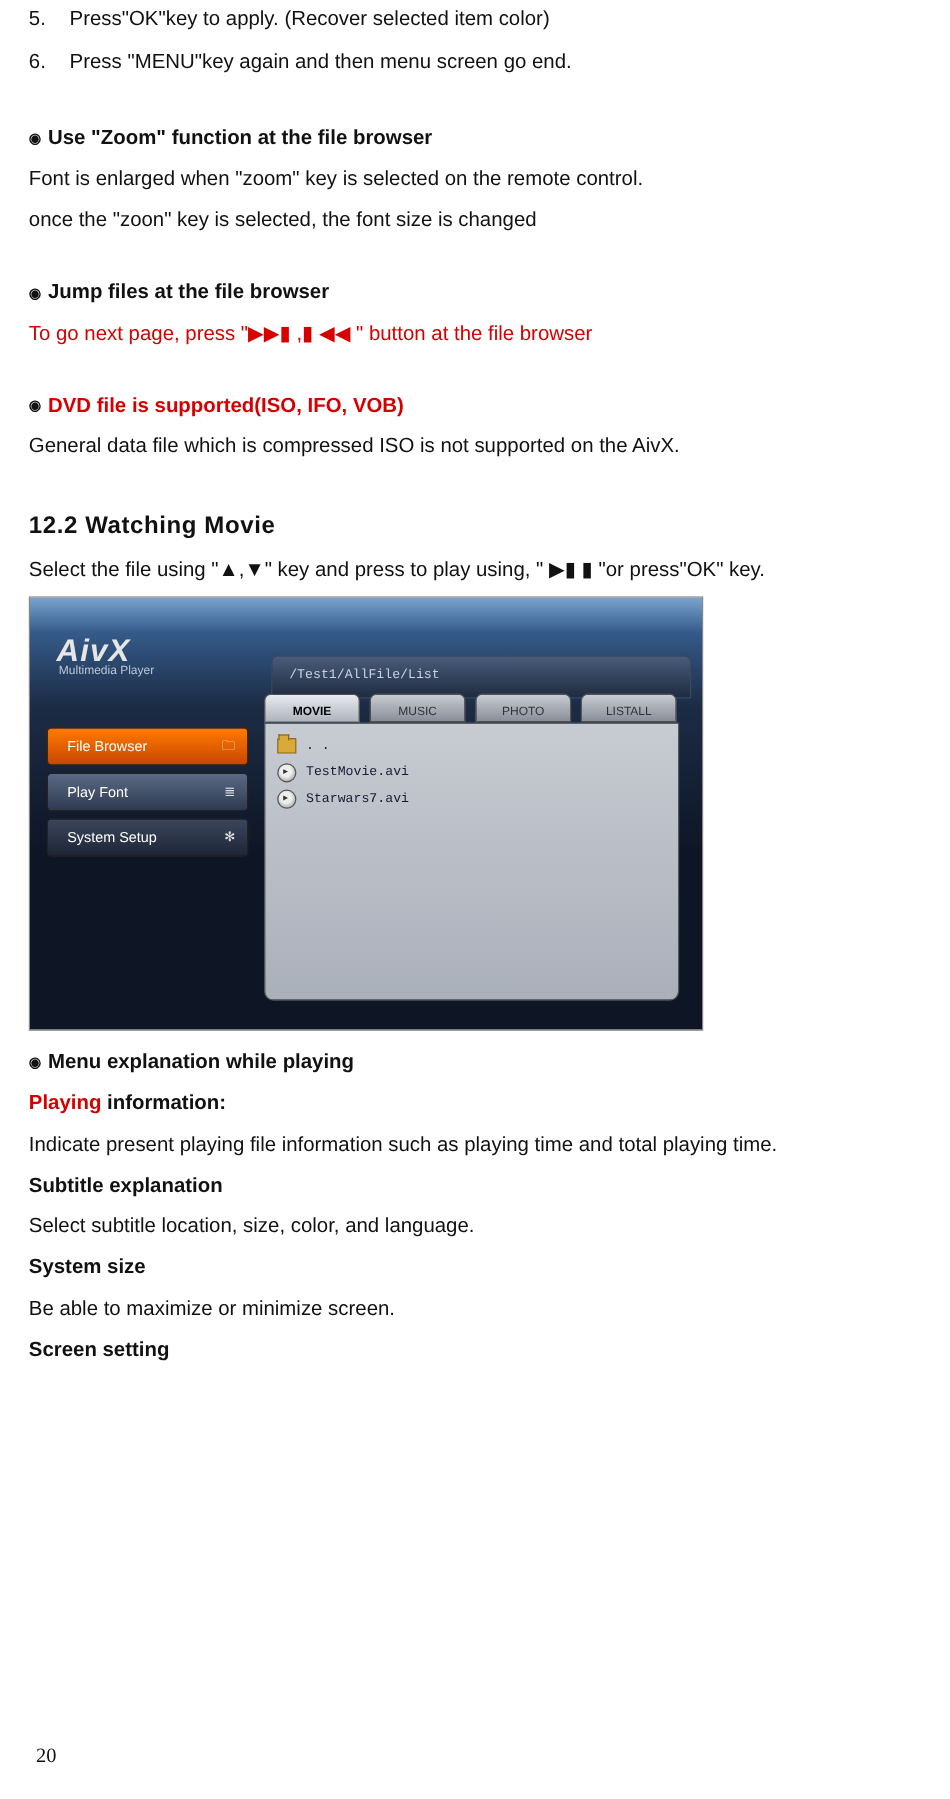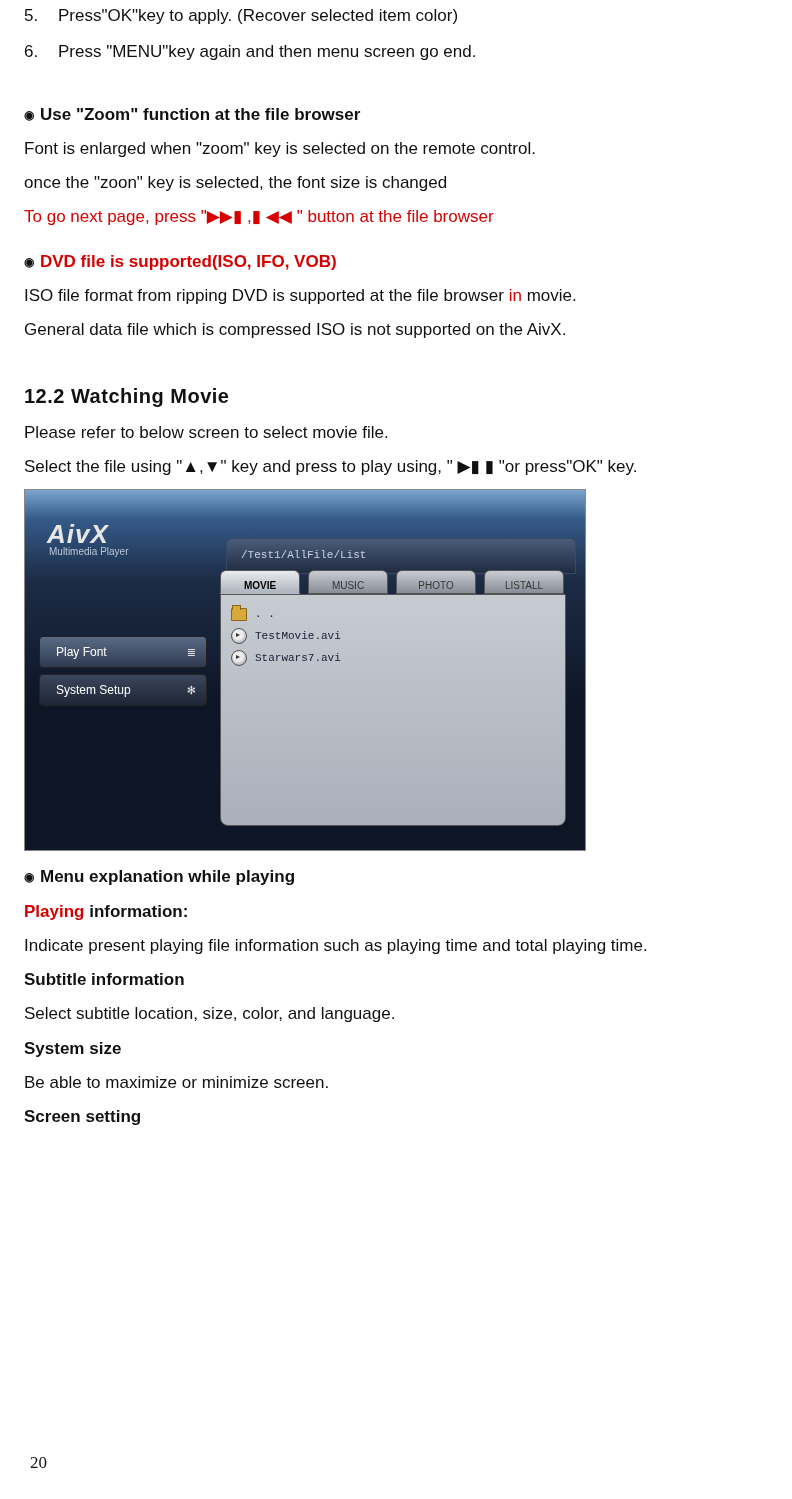"◉ Jump files at the" div.bullet-line { html: none -> <div> <span>◉</span><span>Jump files at the file browser</span> </div> }
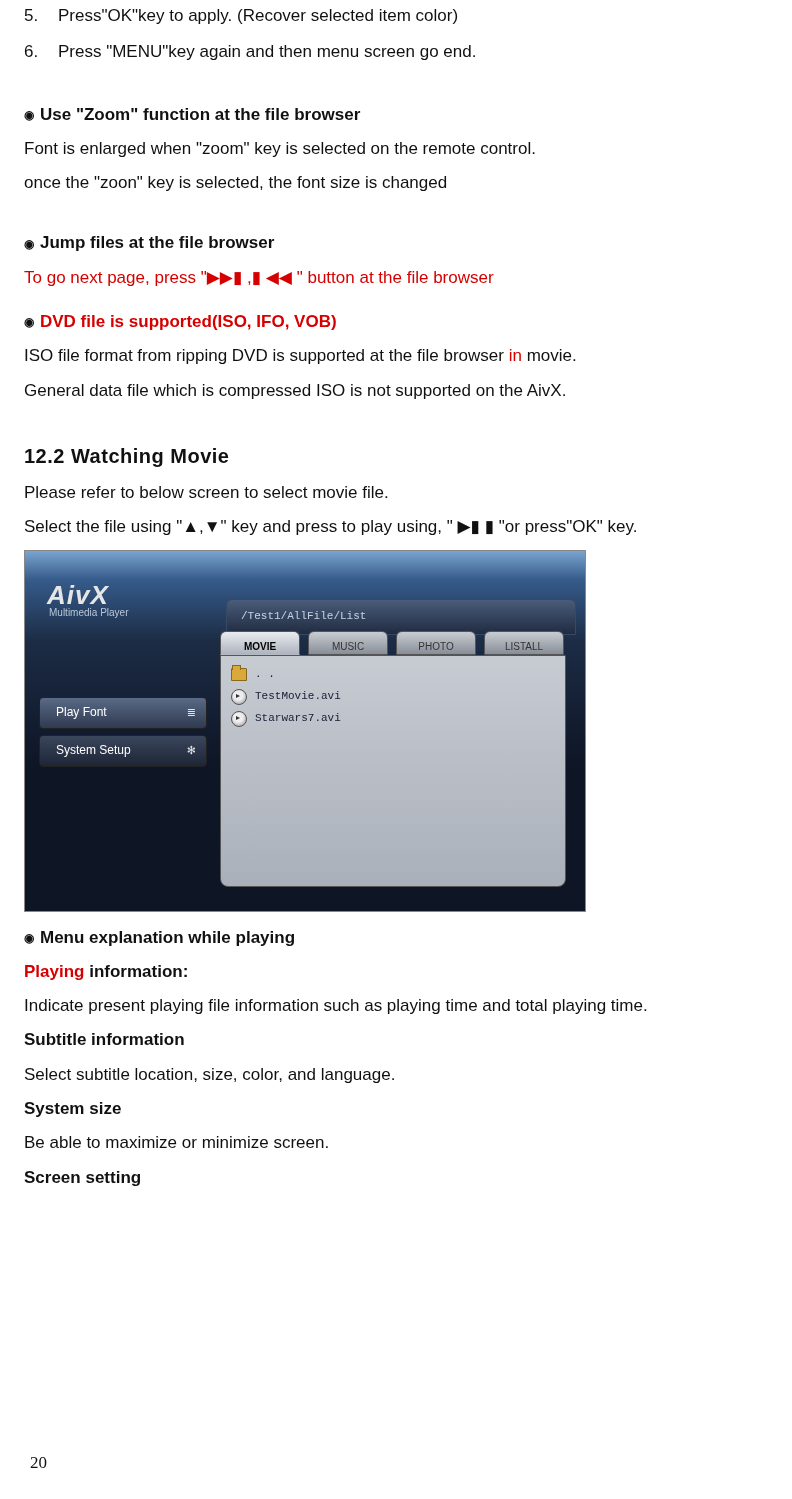"◉ DVD file is supported(ISO," div.bullet-line { margin-top: 12px -> 28px }
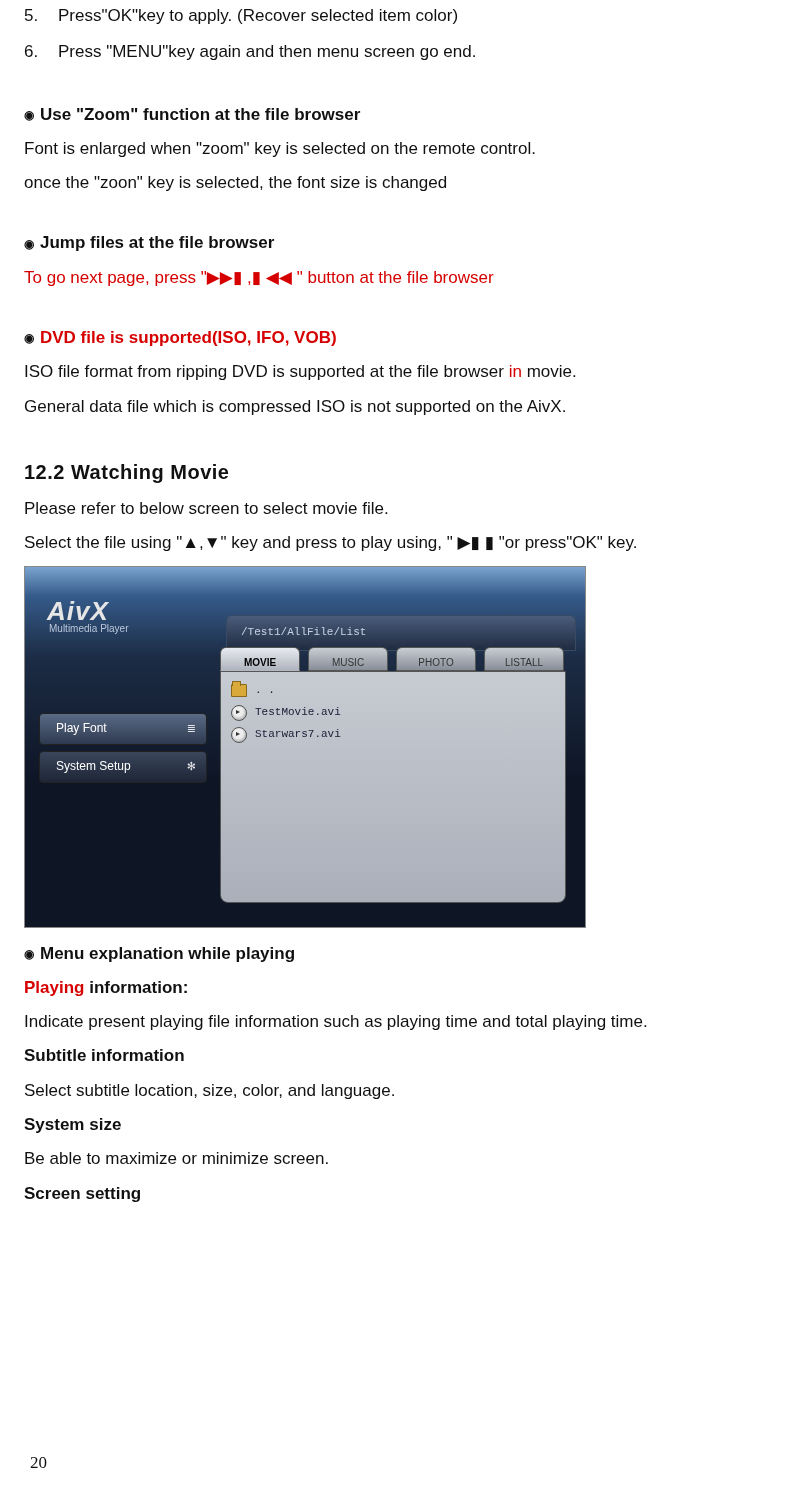"ISO file format from ripping" div.plain { html: <div> <span>ISO file format from ripping DVD is supported at the file browser </span><span>in</span><span> movie.</span> </div> -> none }
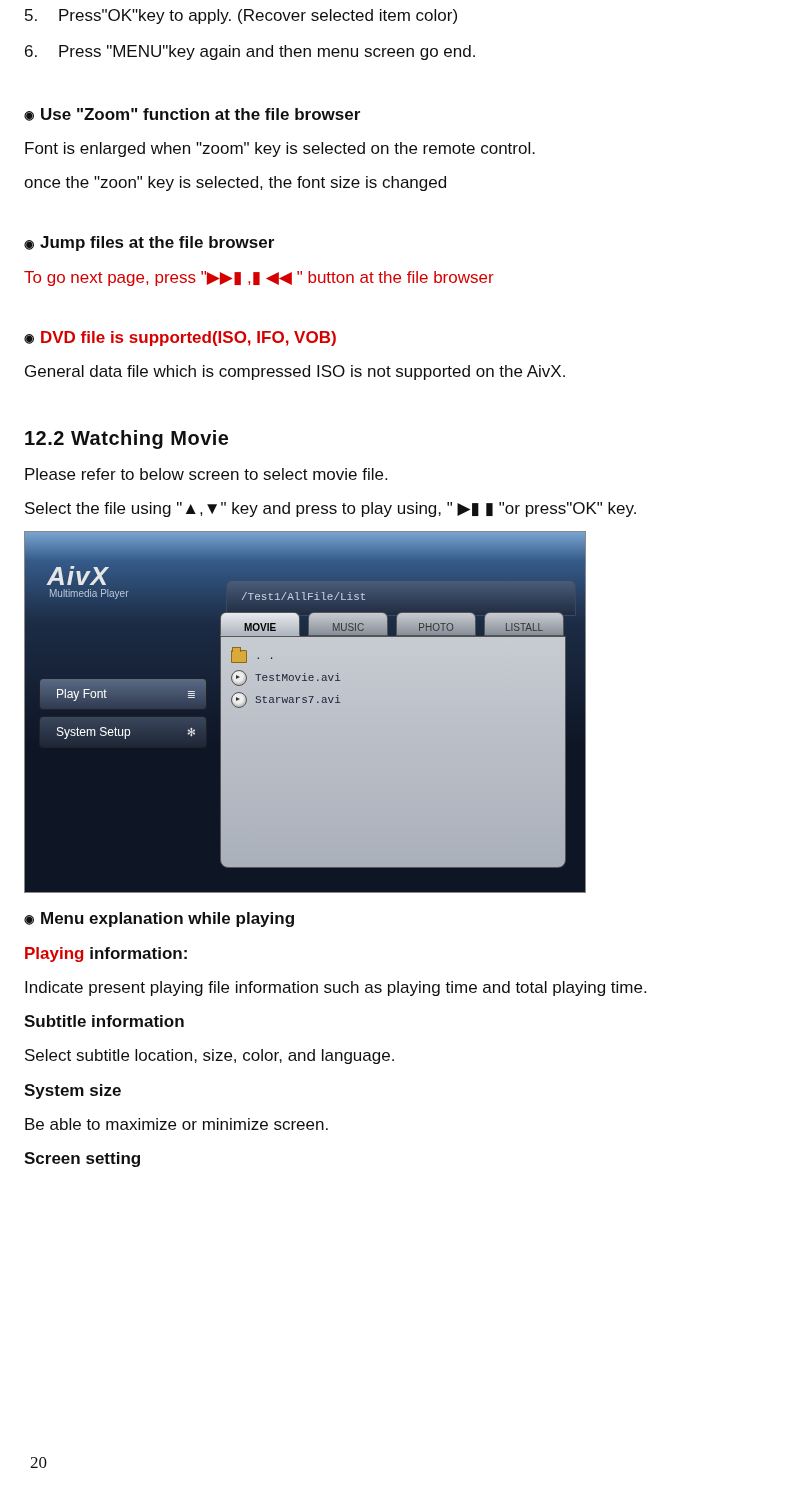"Please refer to below screen" div.plain { html: <div>Please refer to below screen to select movie file.</div> -> none }
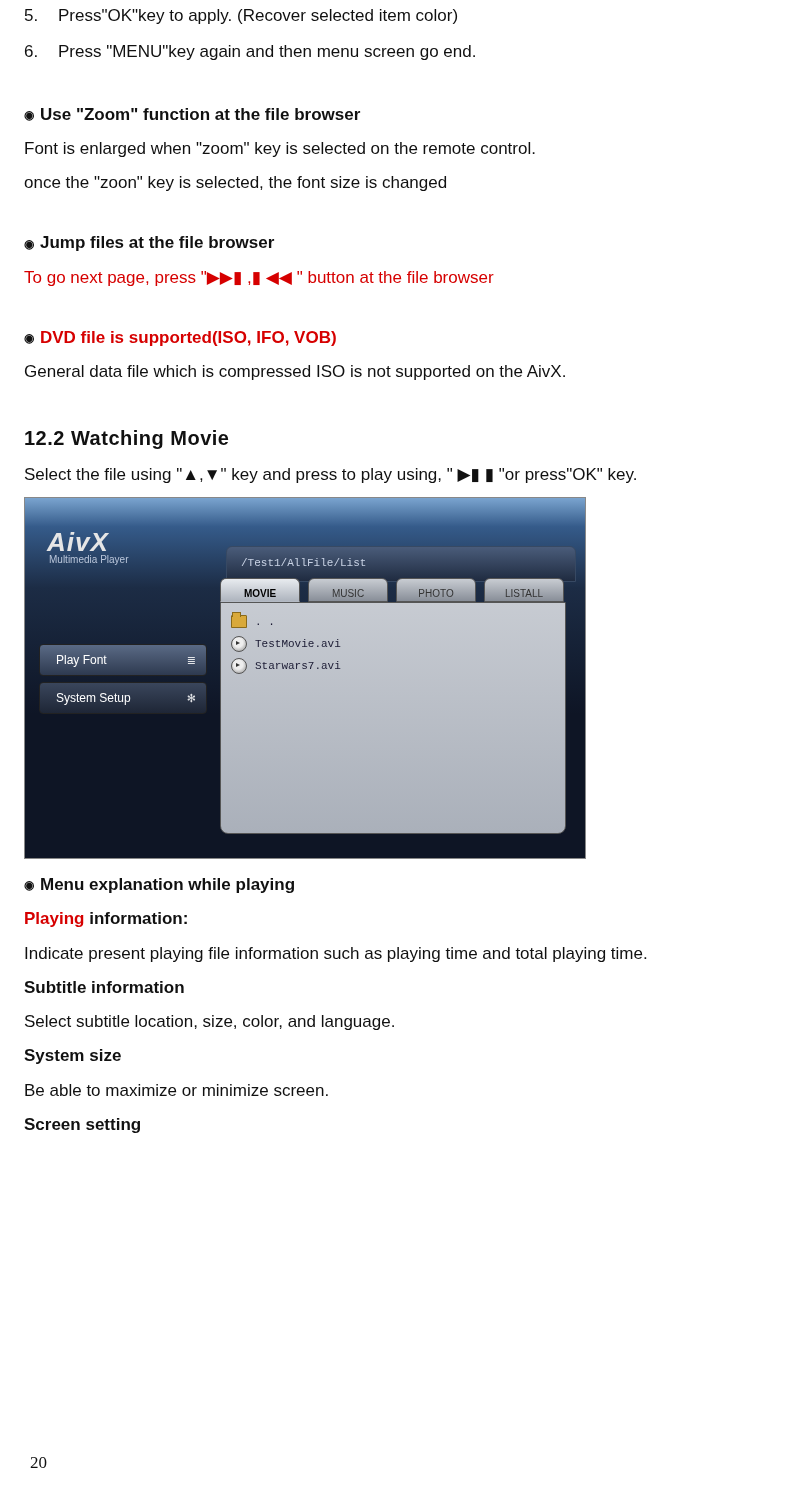"File Browser" div.side-btn { html: none -> <div> <span>File Browser</span> <span>🗀</span> </div> }
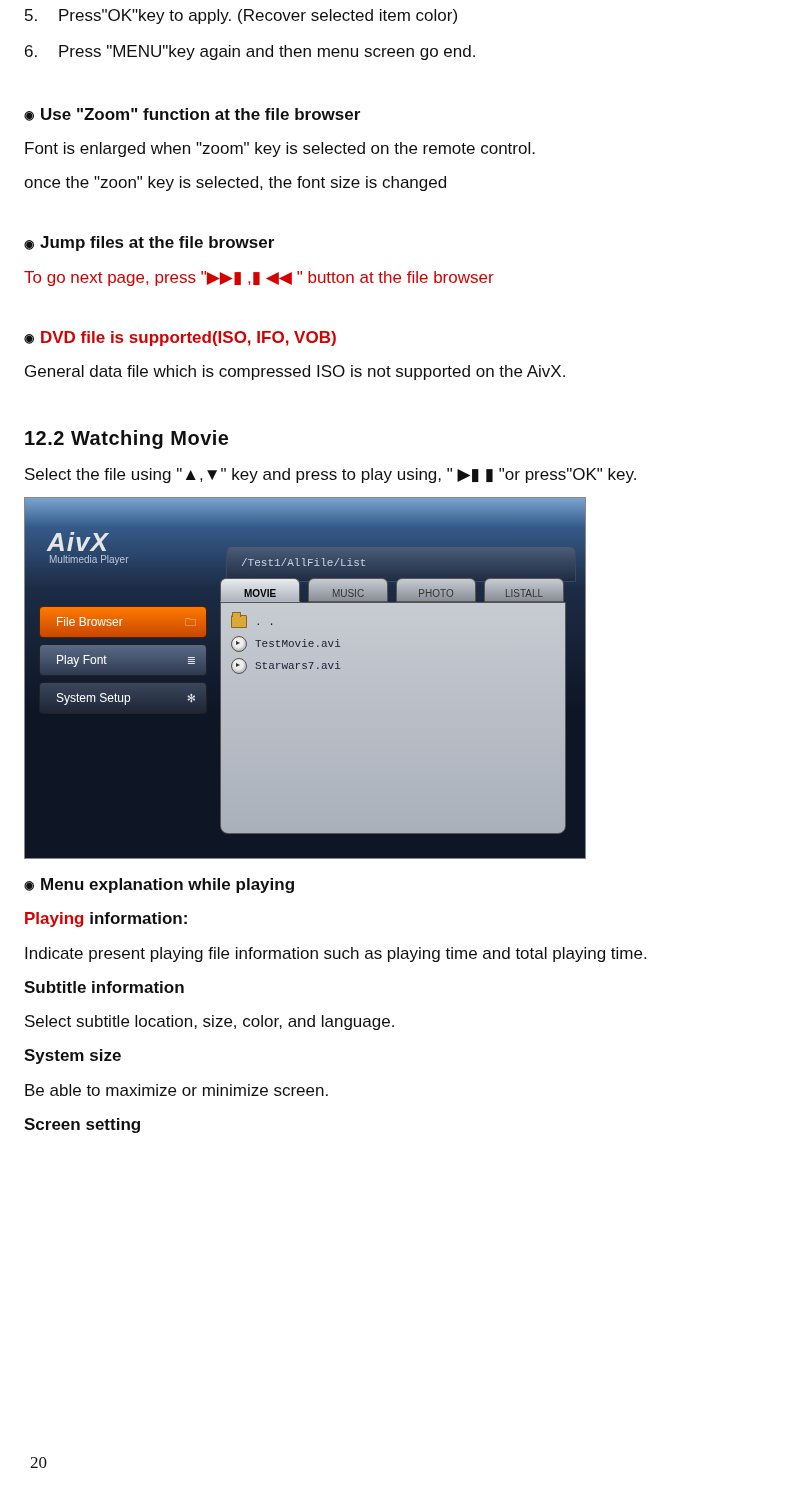"Subtitle information" div.plain { text: information -> explanation }
